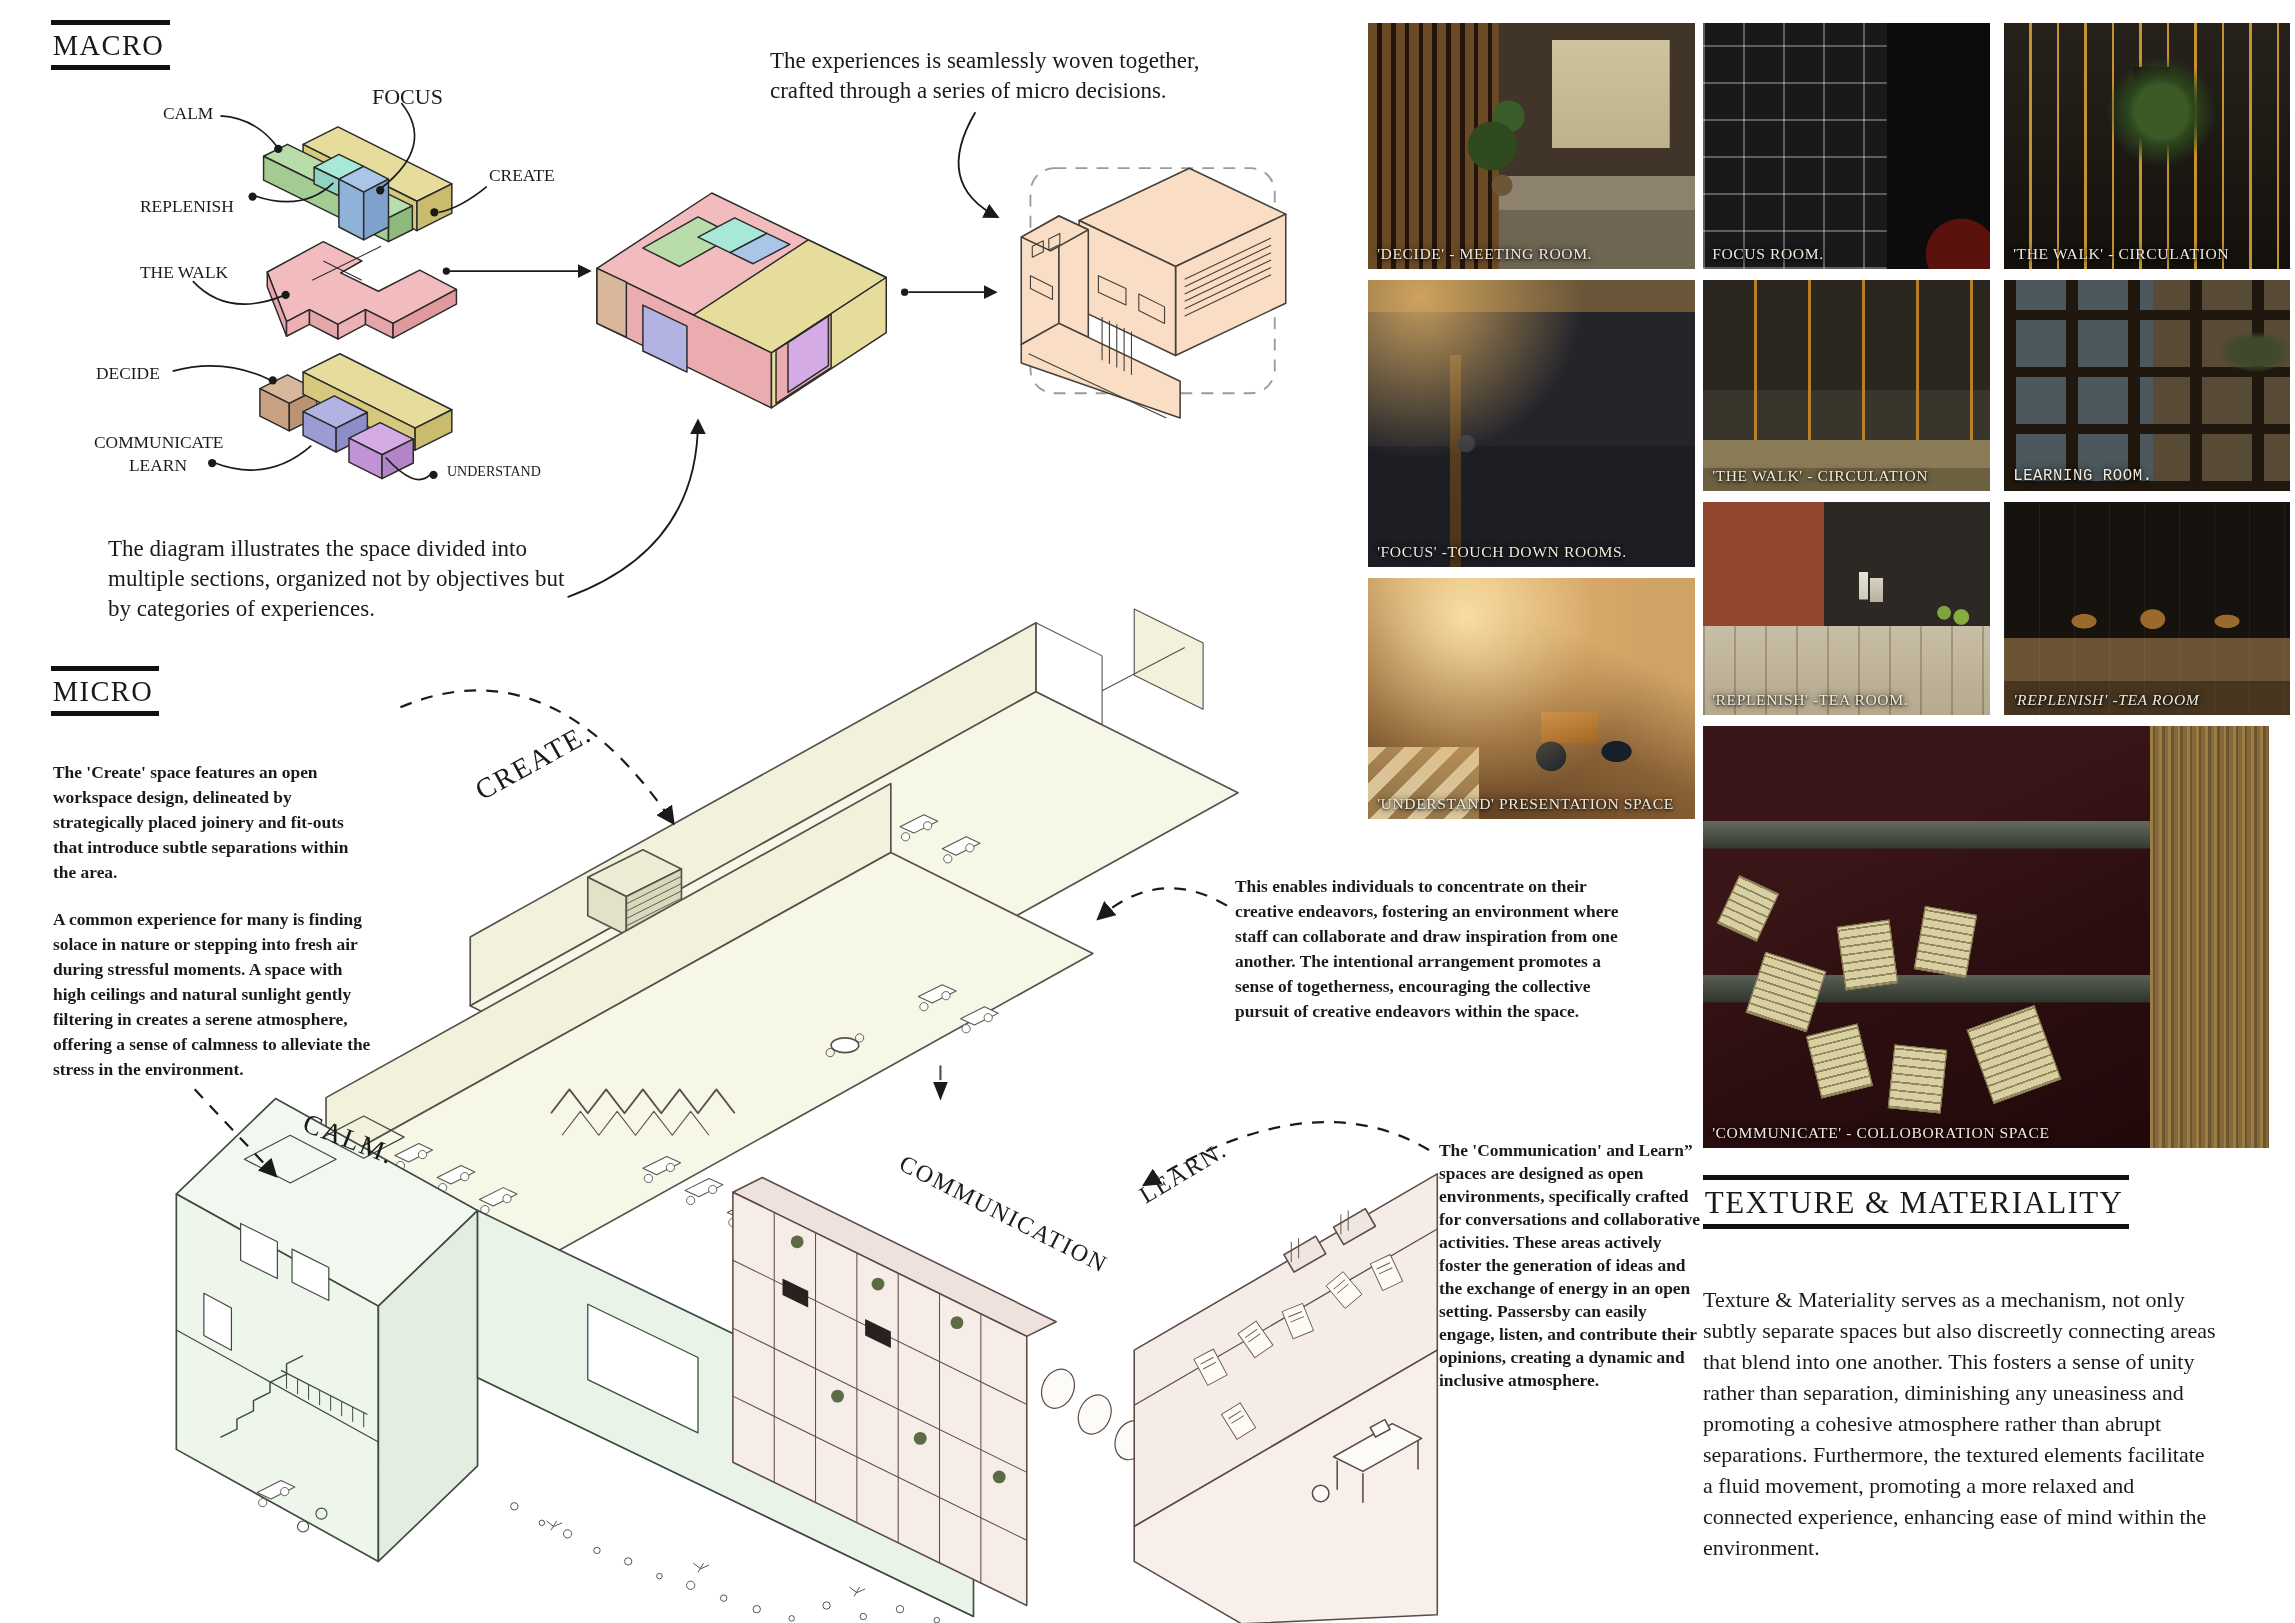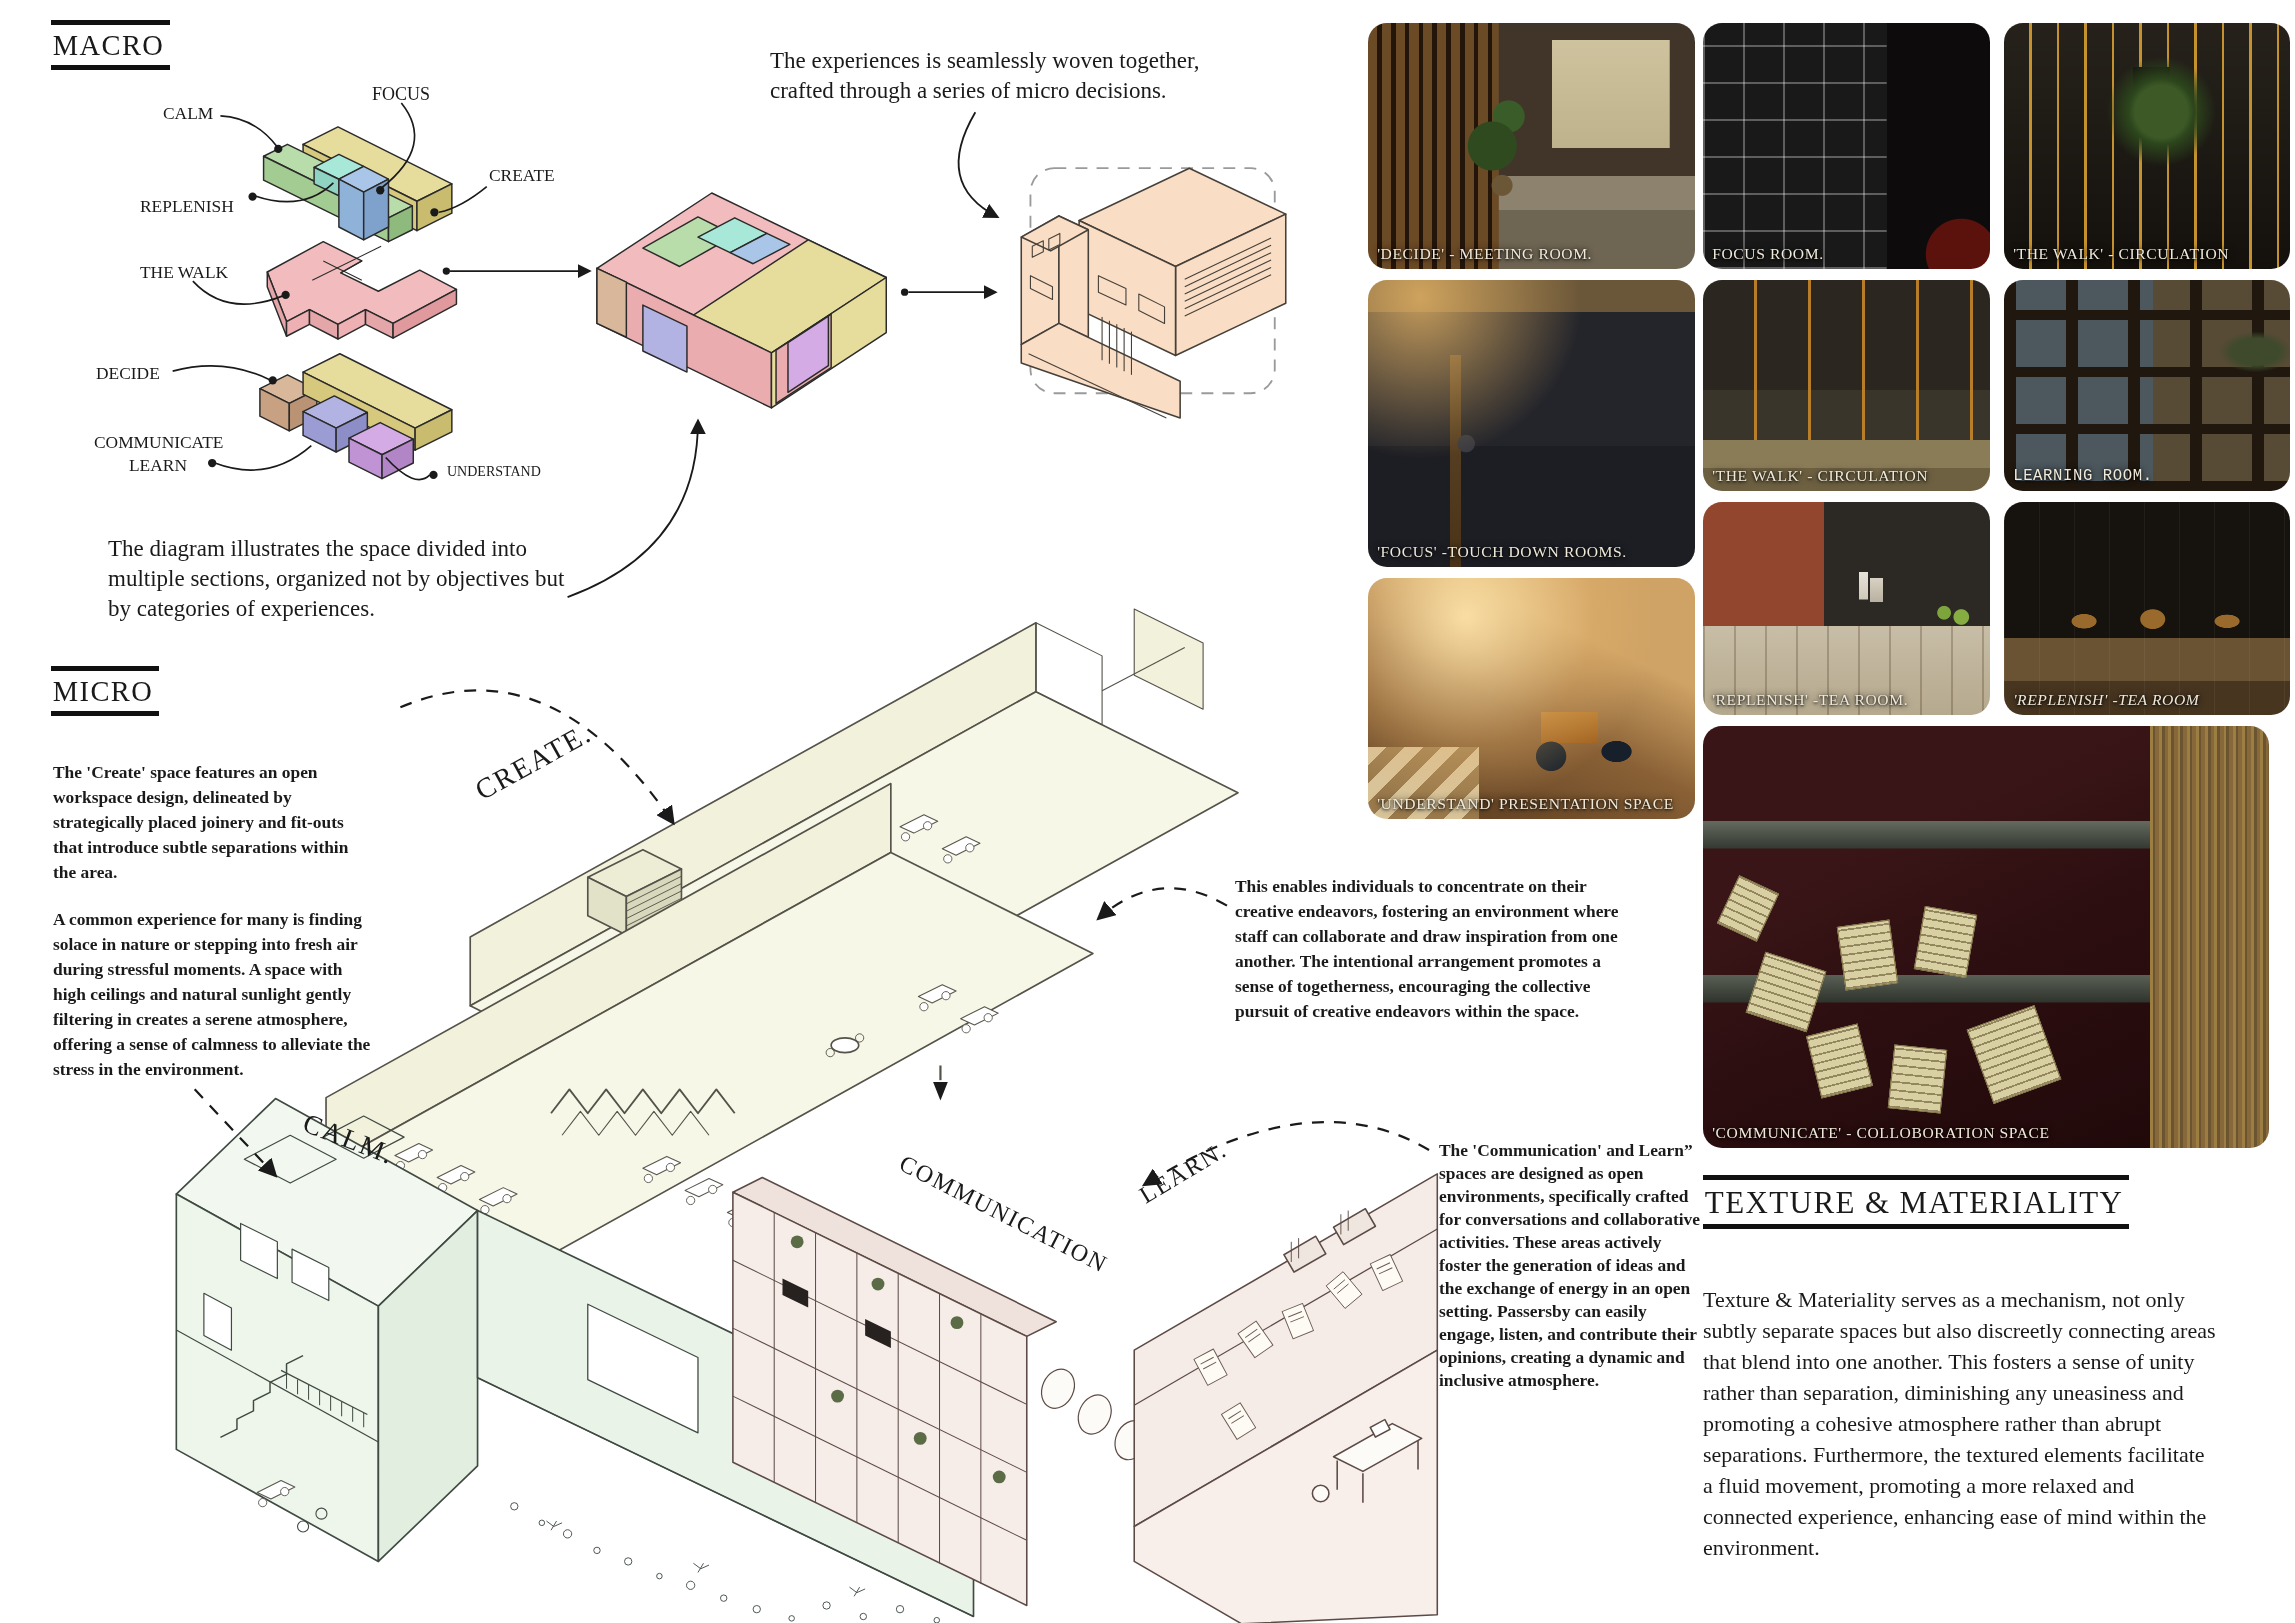"FOCUS" span.abs { font-size: 18px -> 22px }
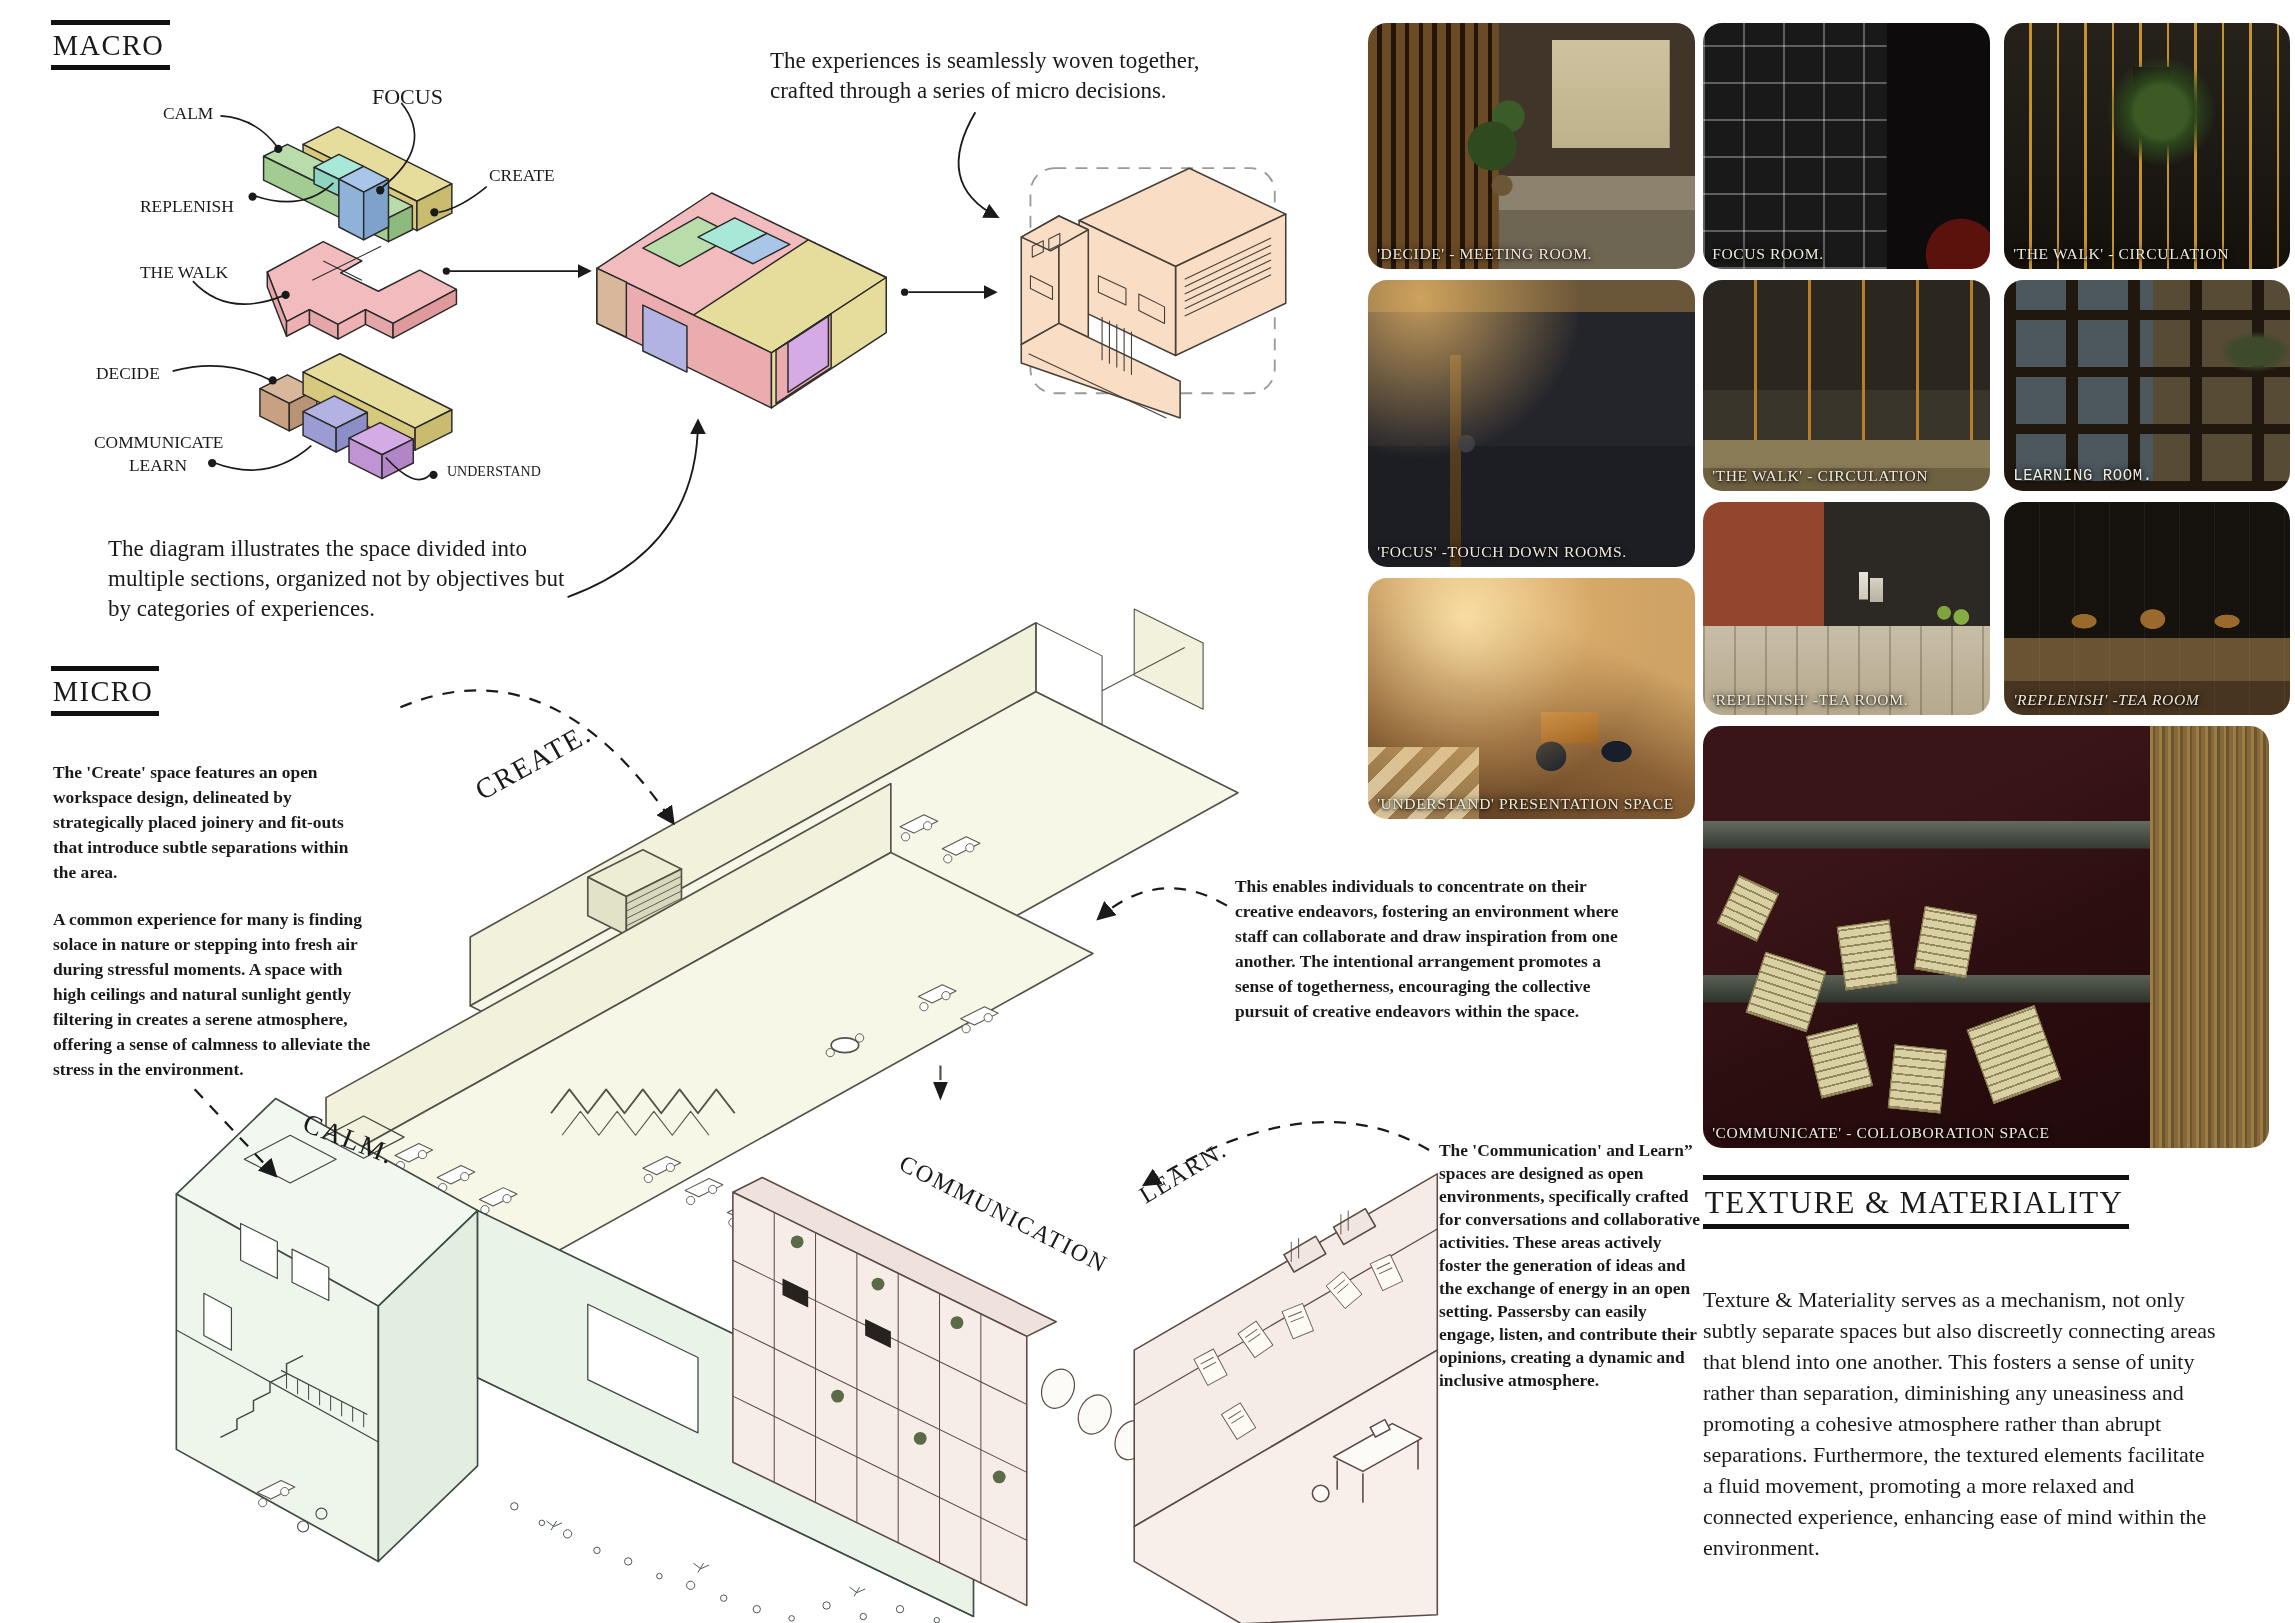"'DECIDE' - MEETING ROOM." .tile { border-radius: 19px -> none }
